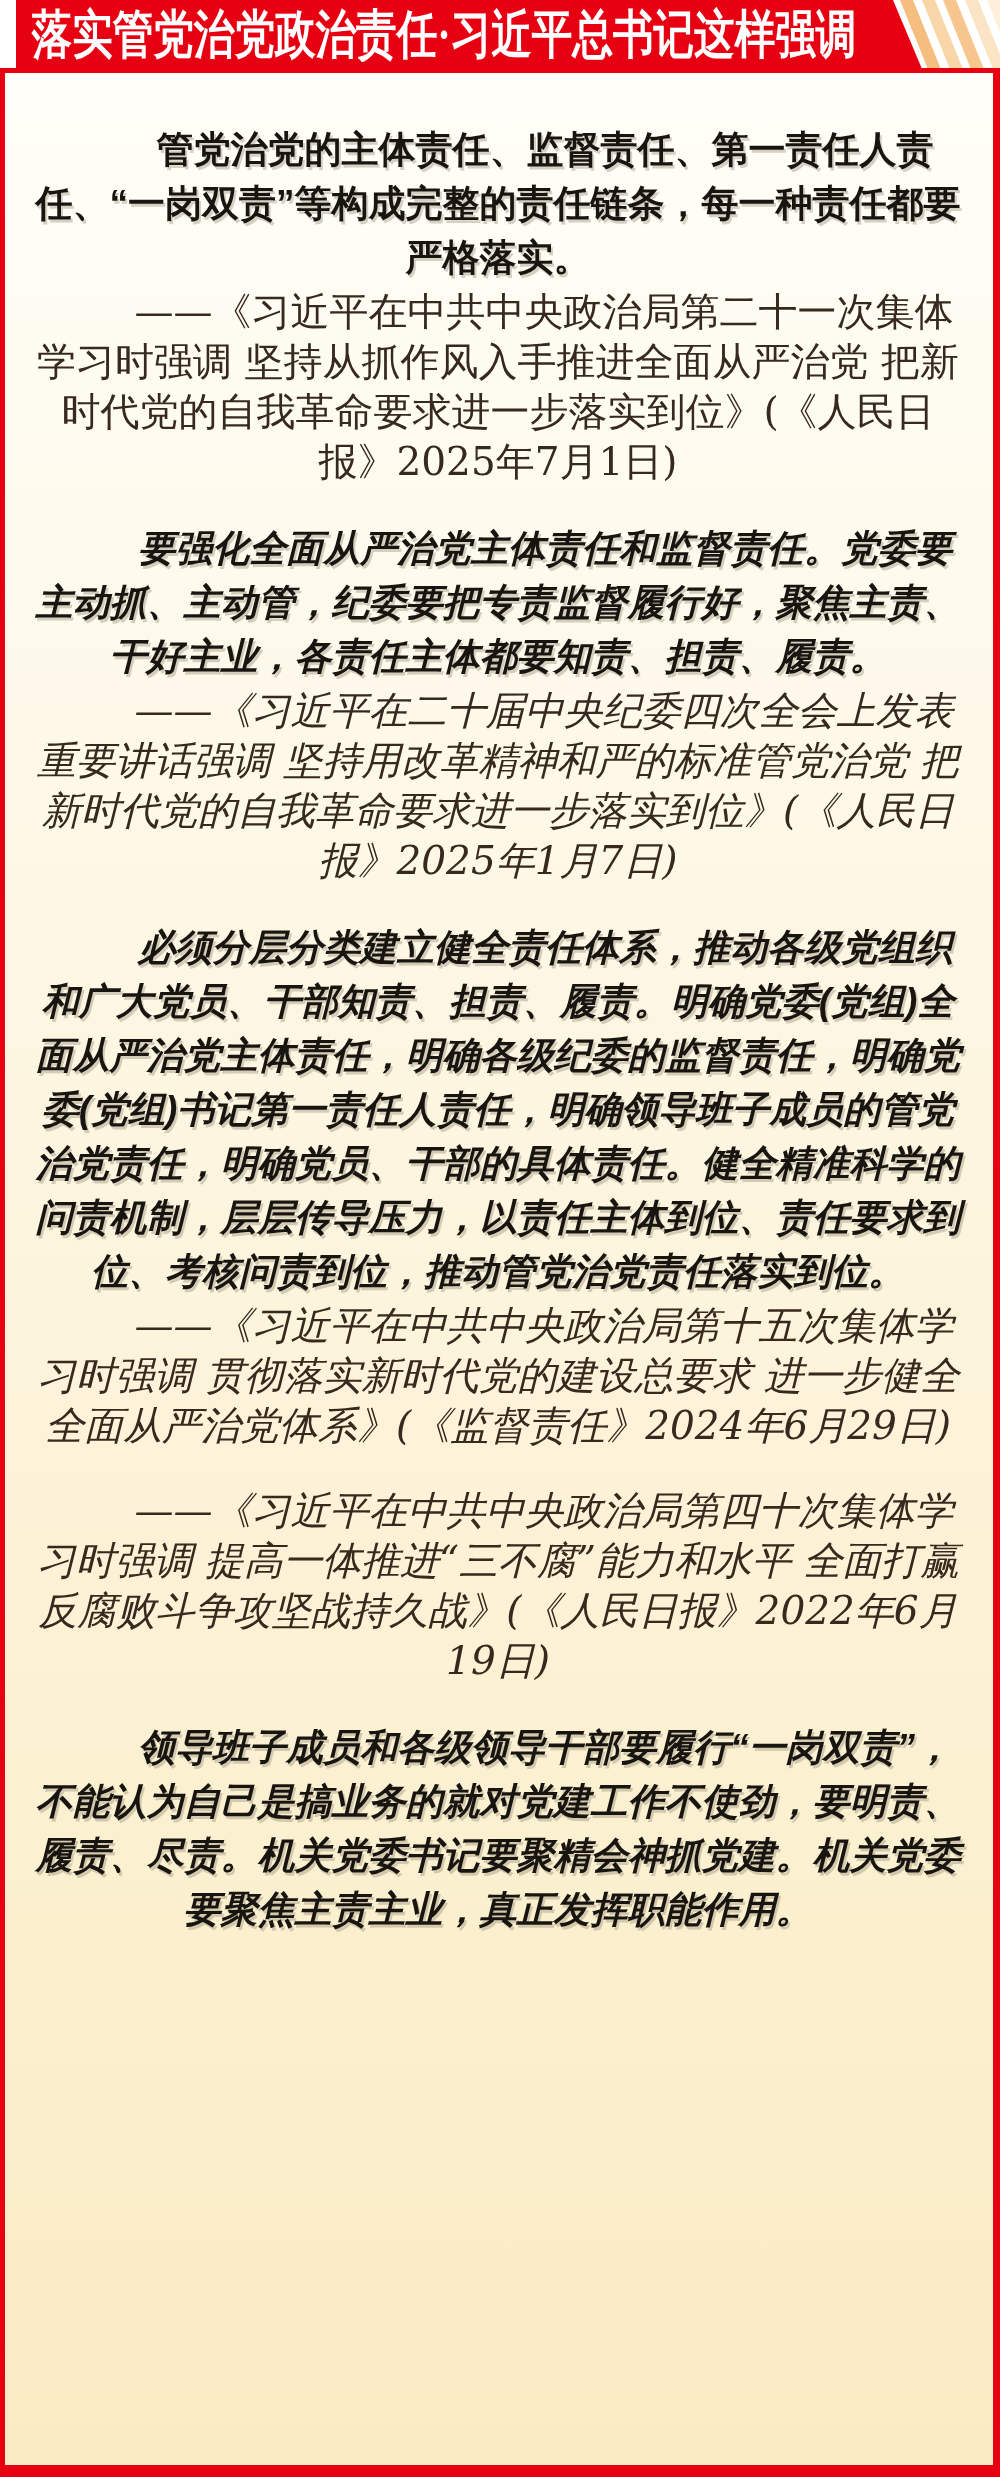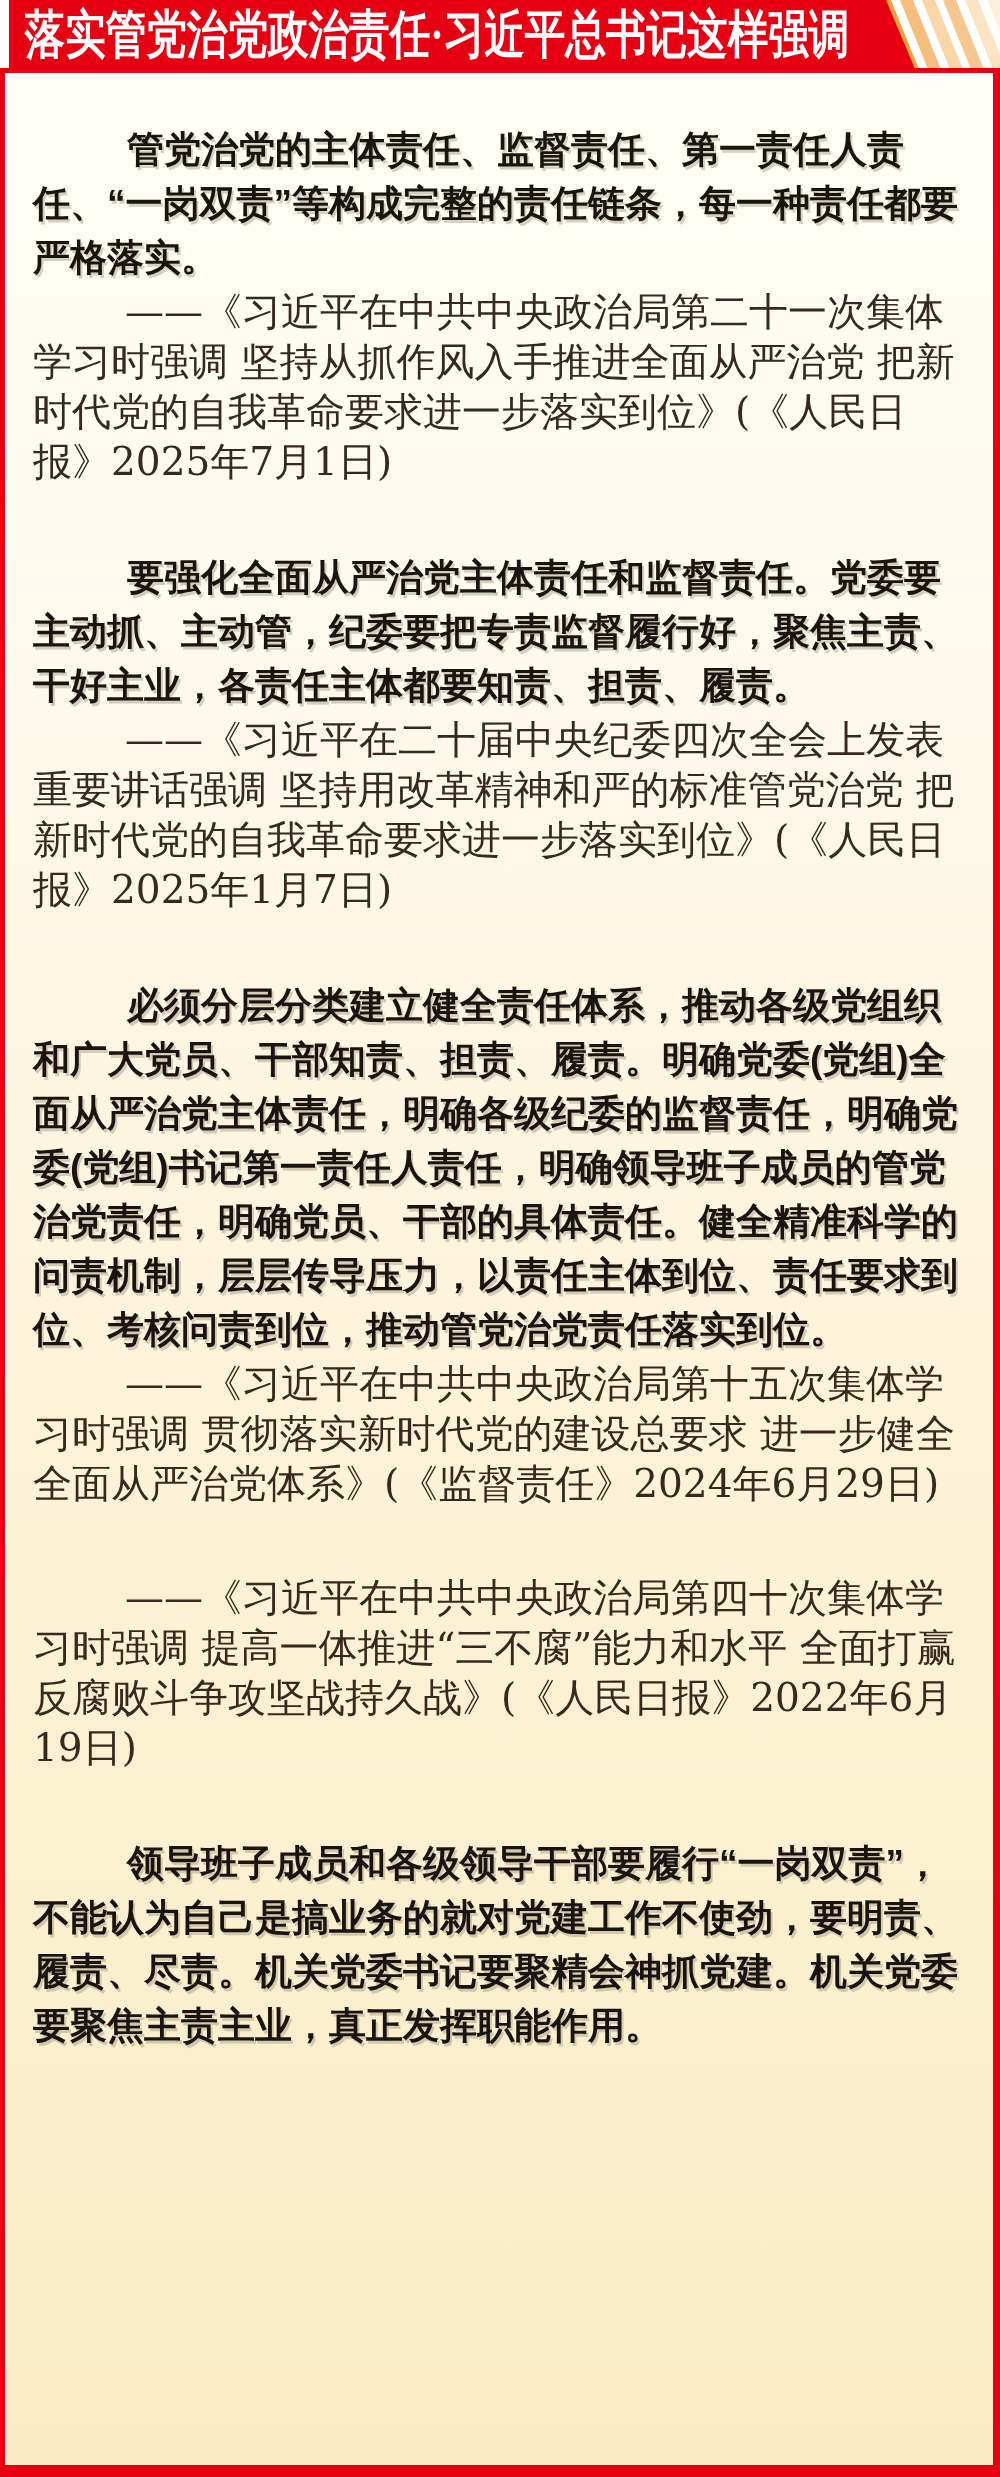"落实管党治党政治责任·习近平总书记这样强调" .banner { left: 9px -> 16px }
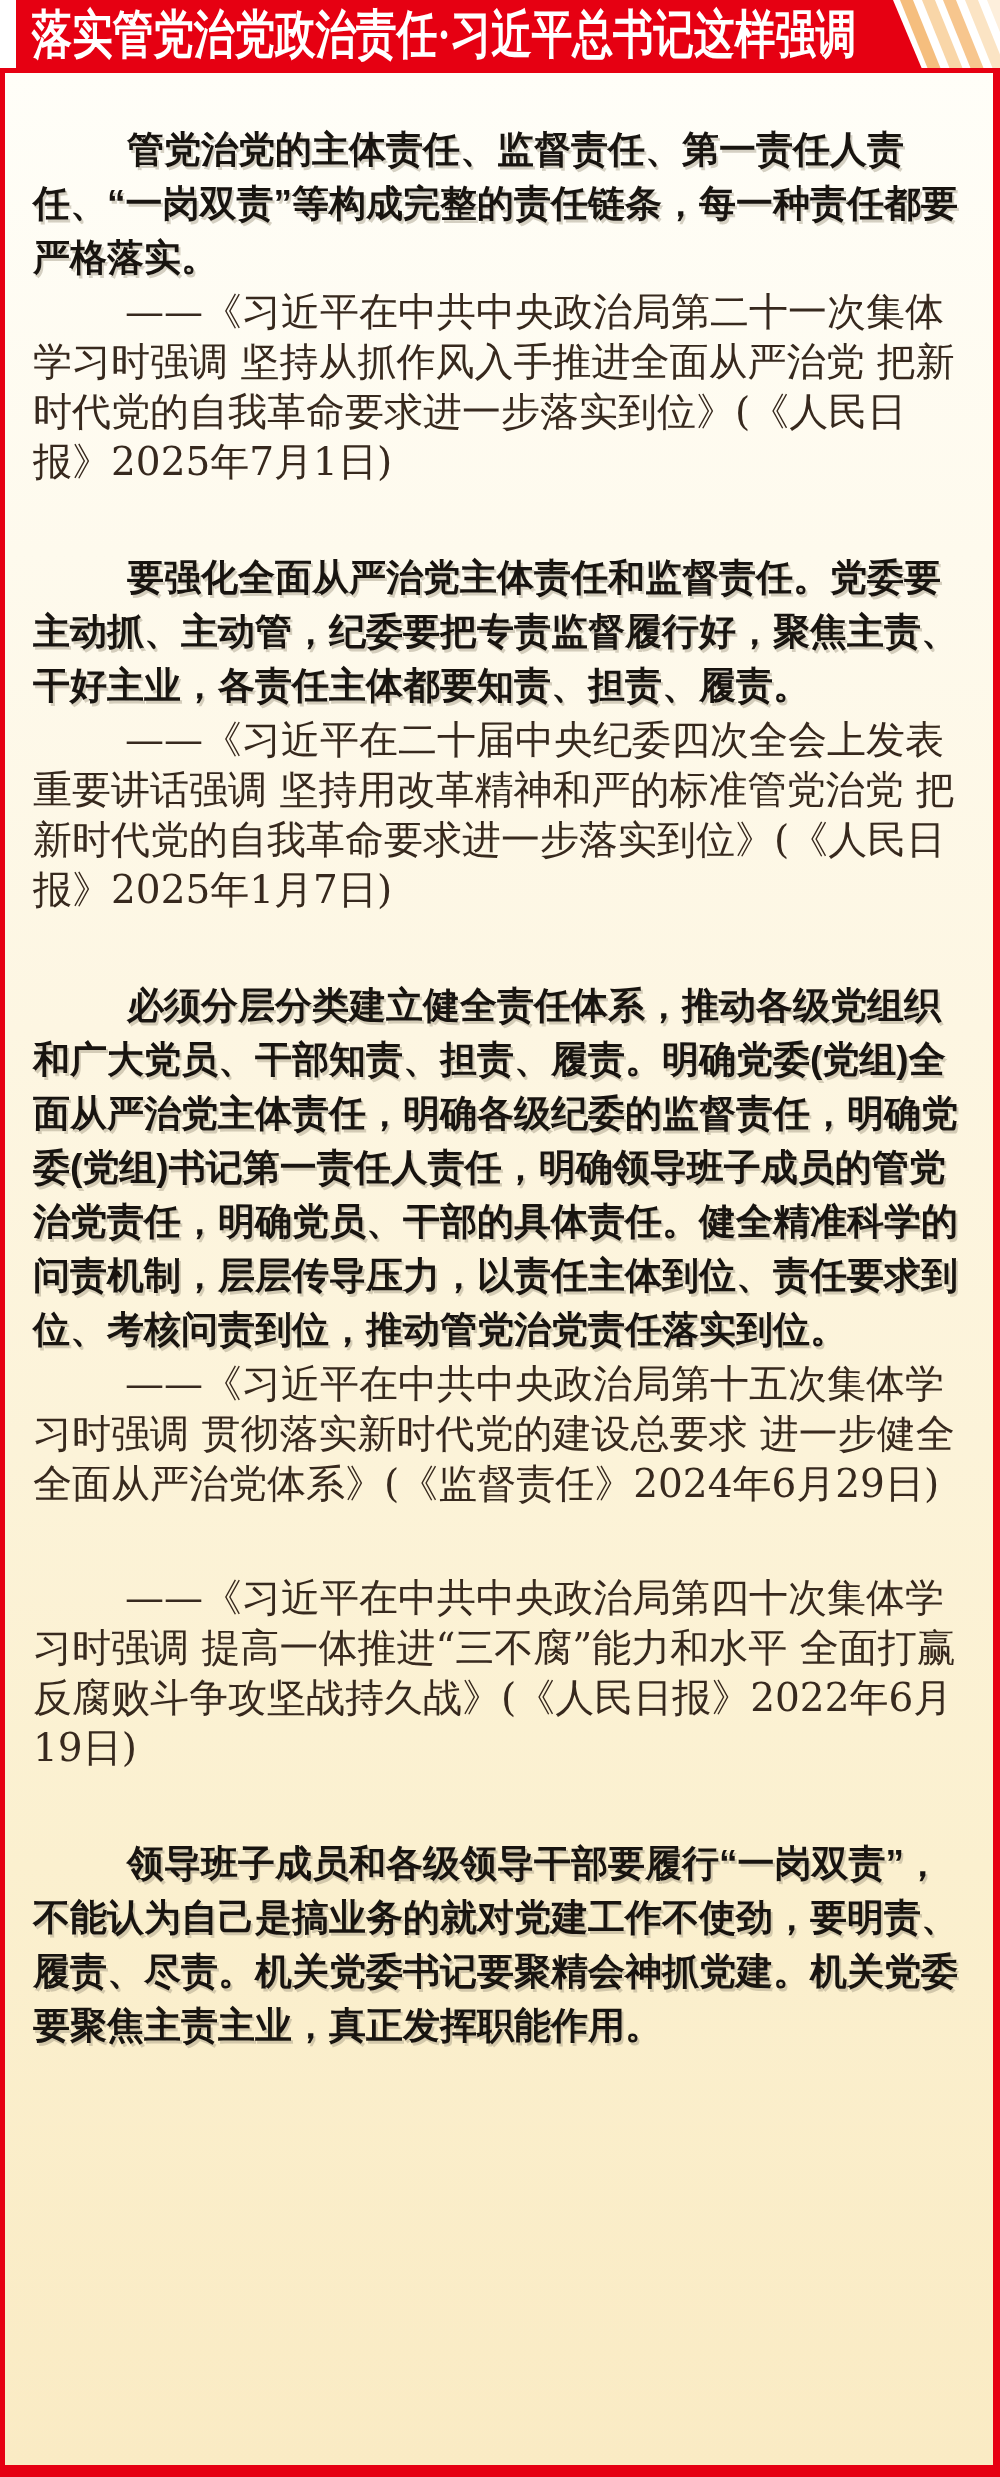"管党治党的主体责任、监督责任、第一责任人责任、“一岗双责”等构成完整的责任链条，" .frame { text-align: none -> center }
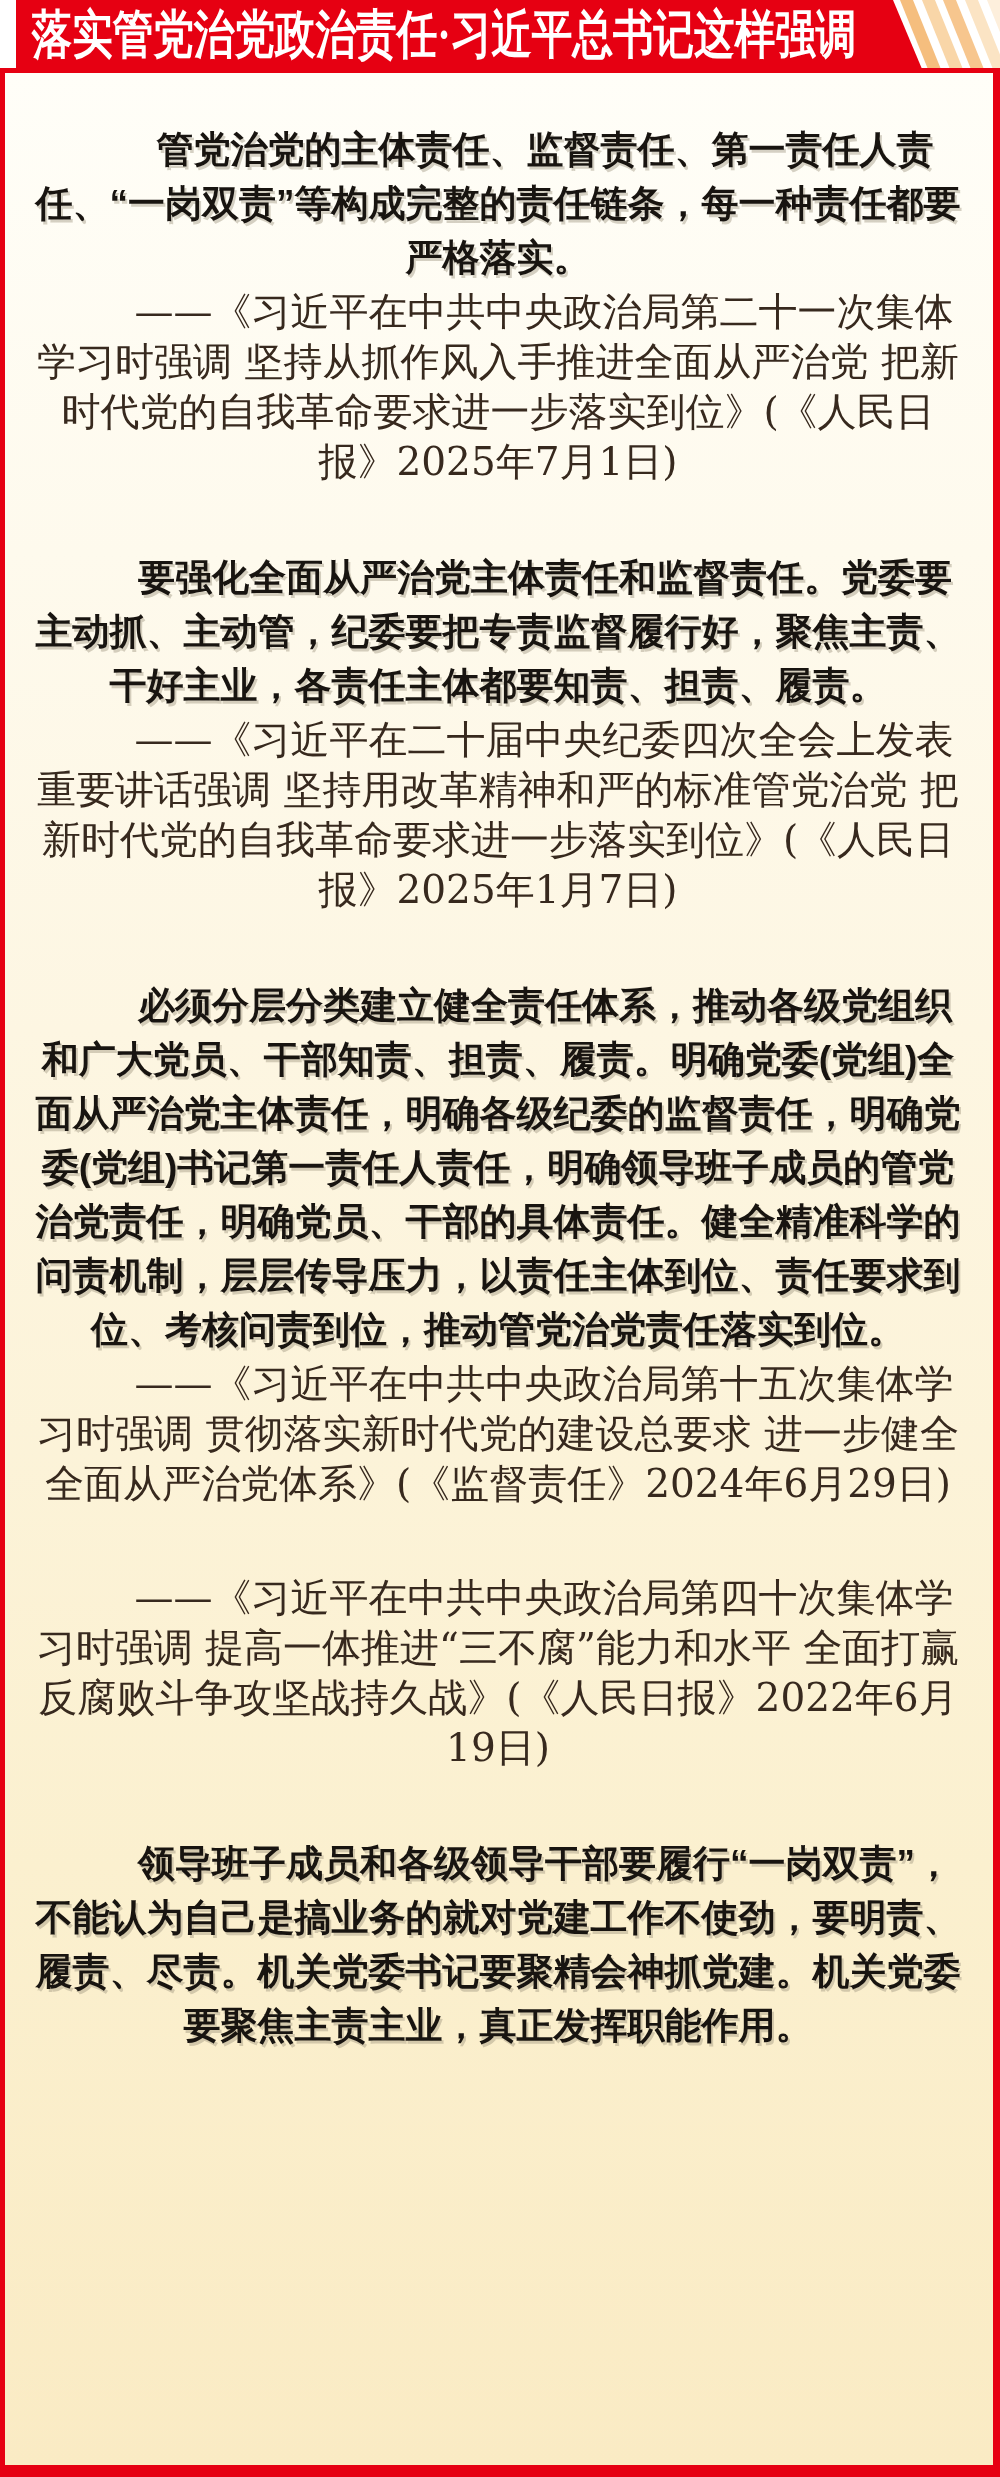"要强化全面从严治党主体责任和监督责任。党委要主动抓、主动管，纪委要把专责监督履行" .section + .section { font-style: none -> italic; margin-top: 64px -> 35px }
